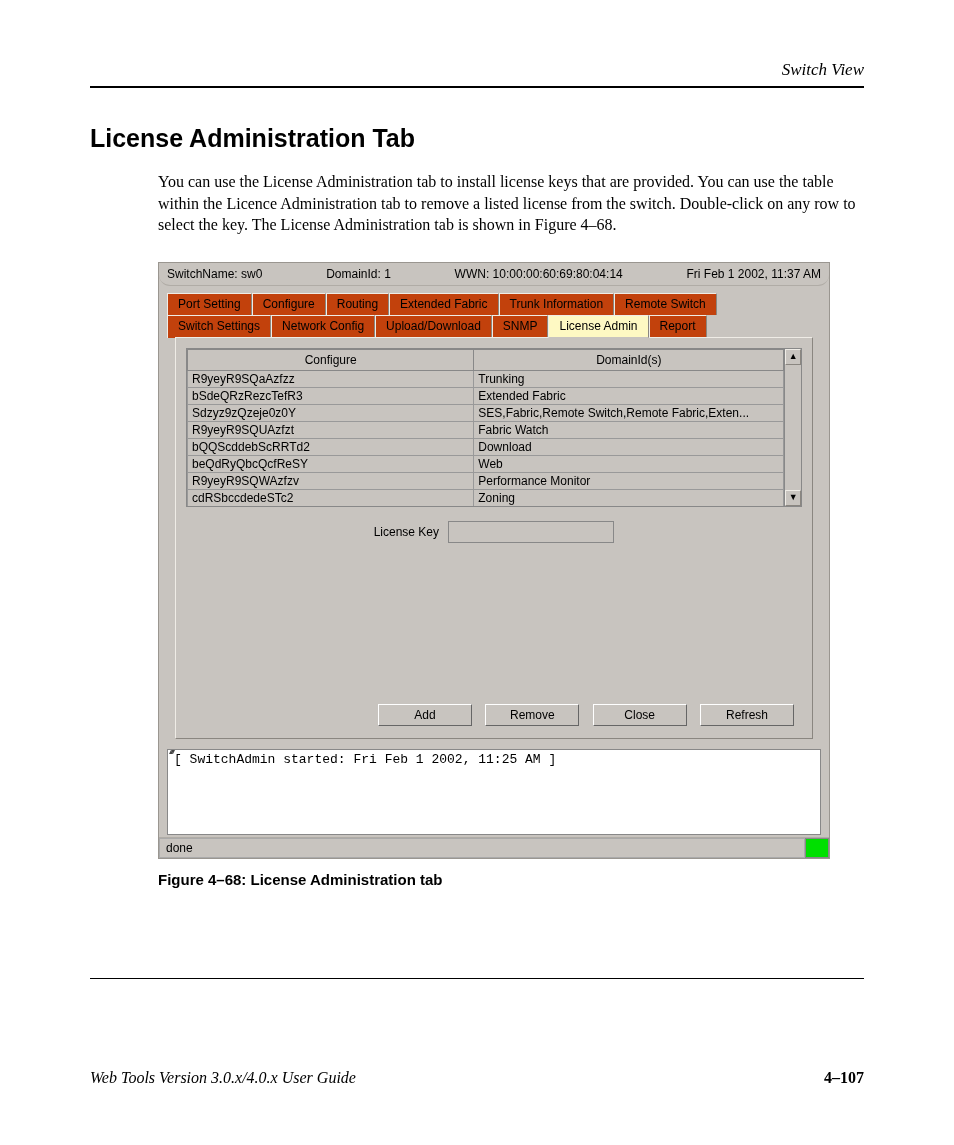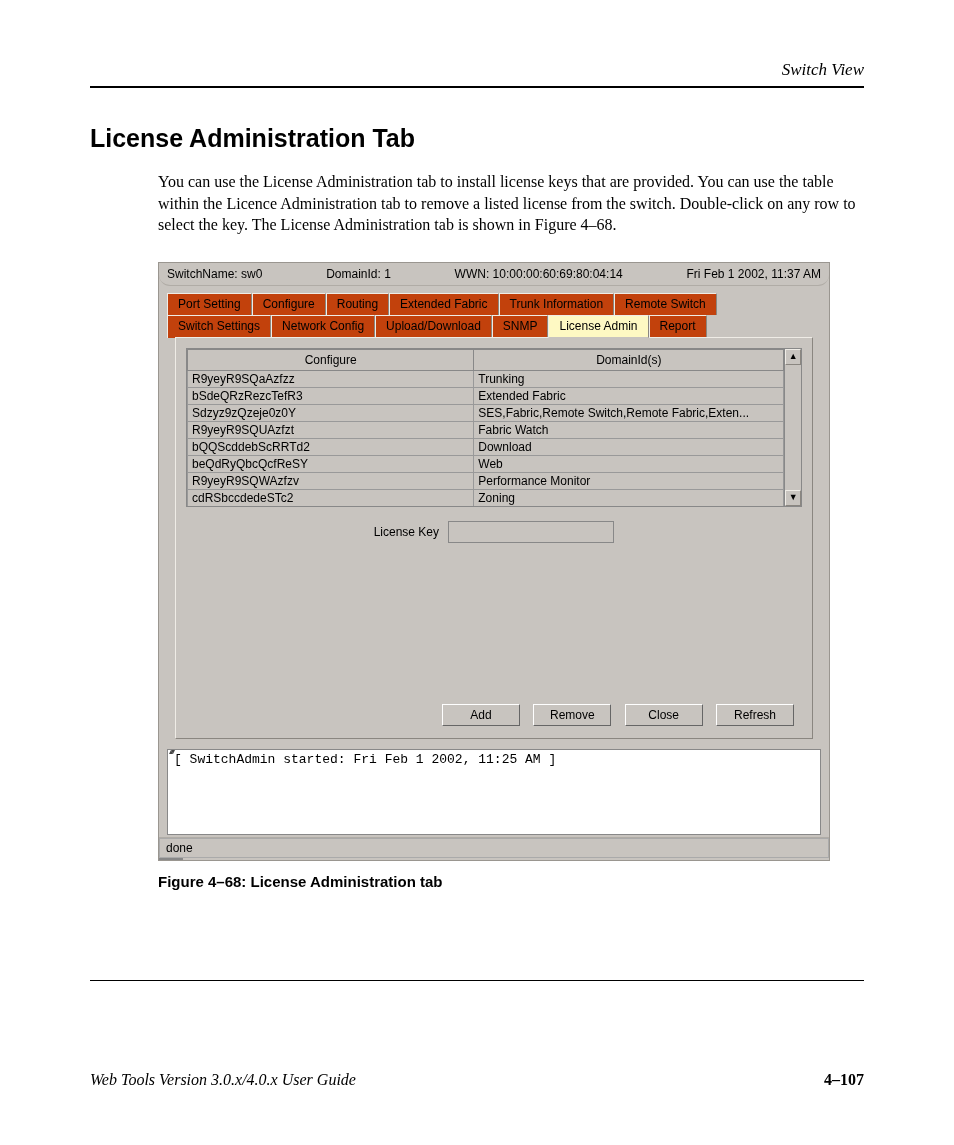"Add" .btn { padding: 3px 8px -> 3px 16px }
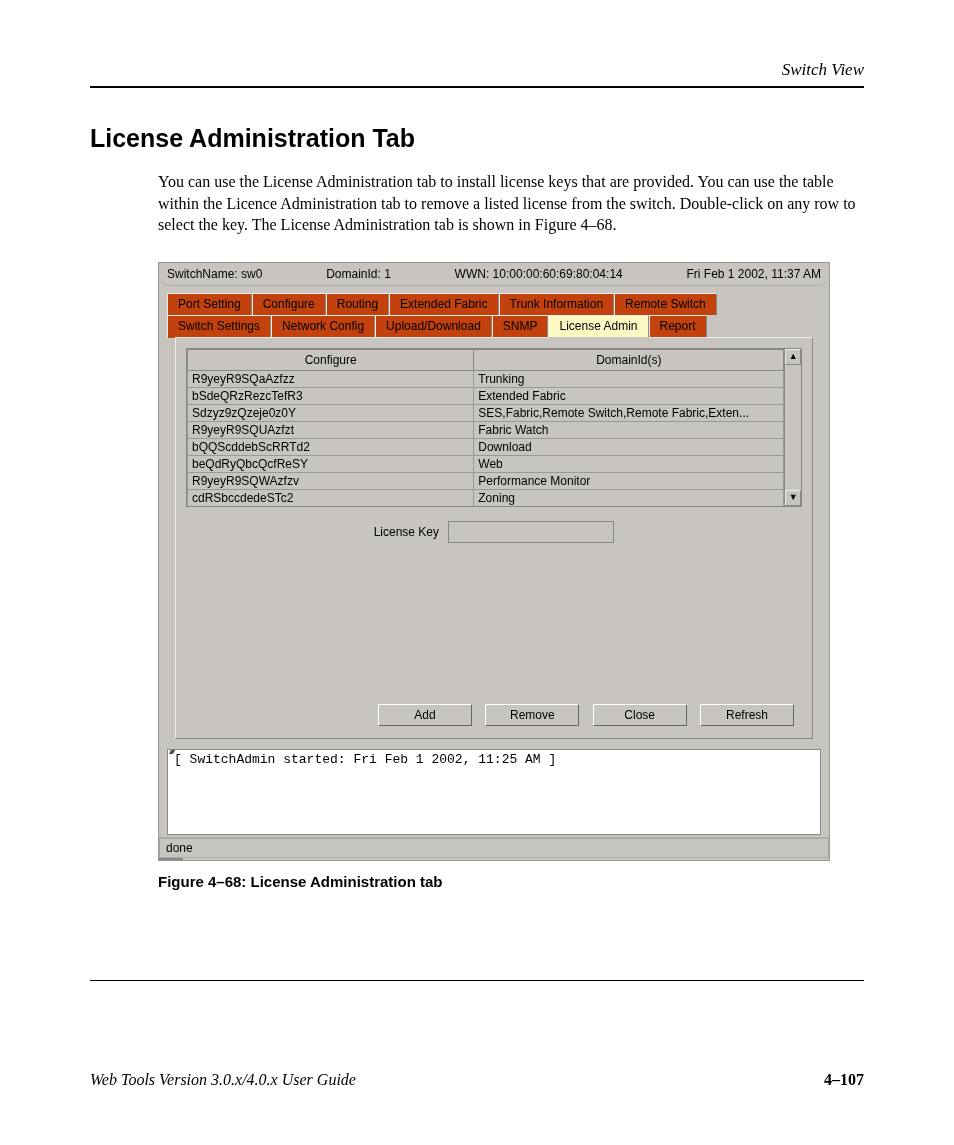"done" .status-row { flex-direction: column -> none }
